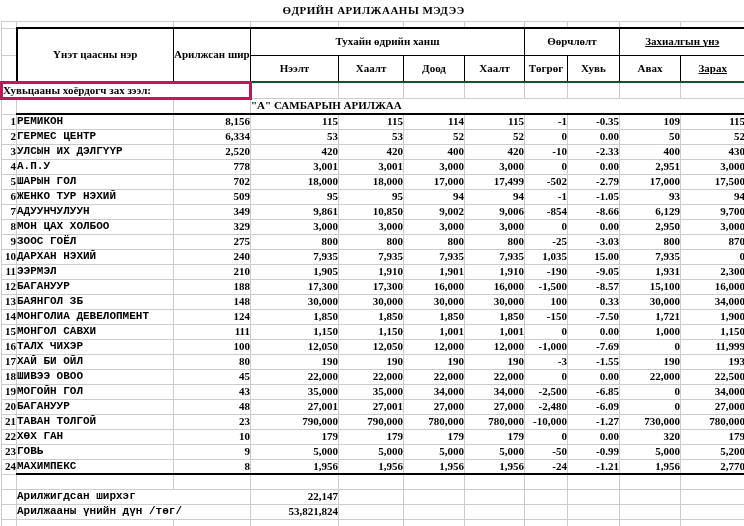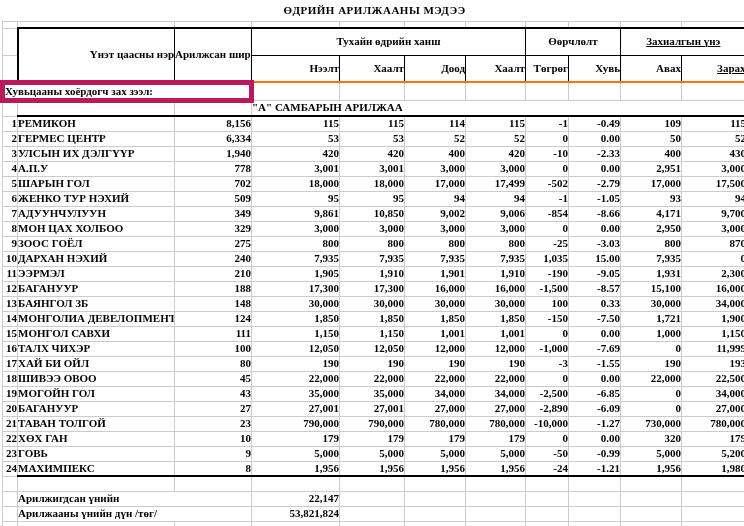"Үнэт цаасны нэр" td.hb-b { border-bottom: 2px solid #f97316 -> 2px solid #14532d; text-align: right -> none }
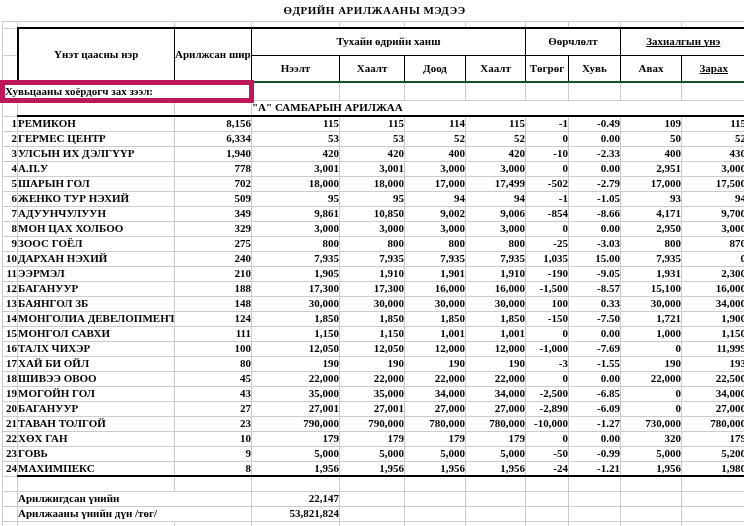"Хувьцааны хоёрдогч зах зээл:" td.sec { border: 5px solid #be185d -> 3px solid #be185d }
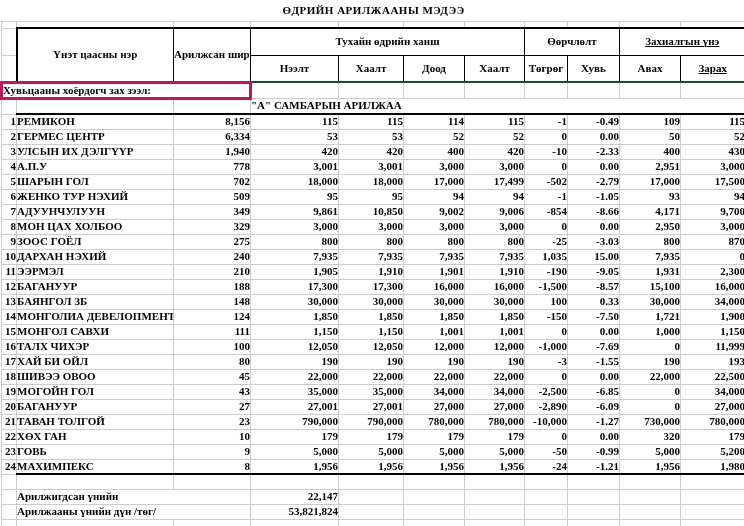"РЕМИКОН" td.name { font-family: none -> Liberation Mono, monospace }
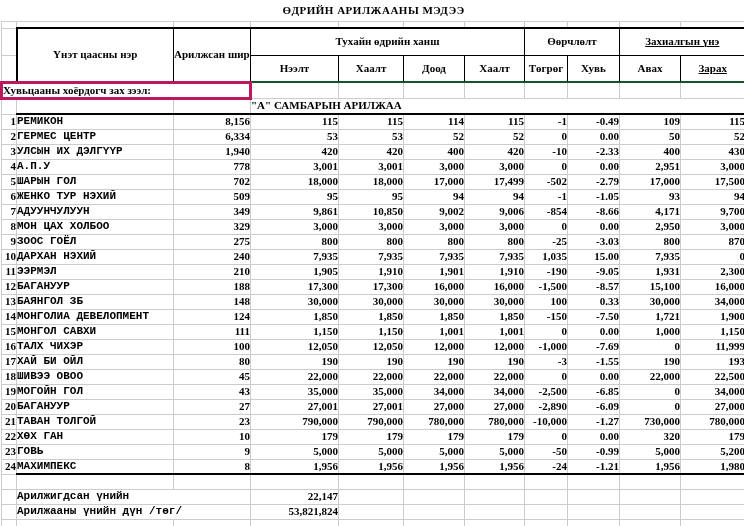"-0.49" td.g { text: -0.49 -> -0.35 }
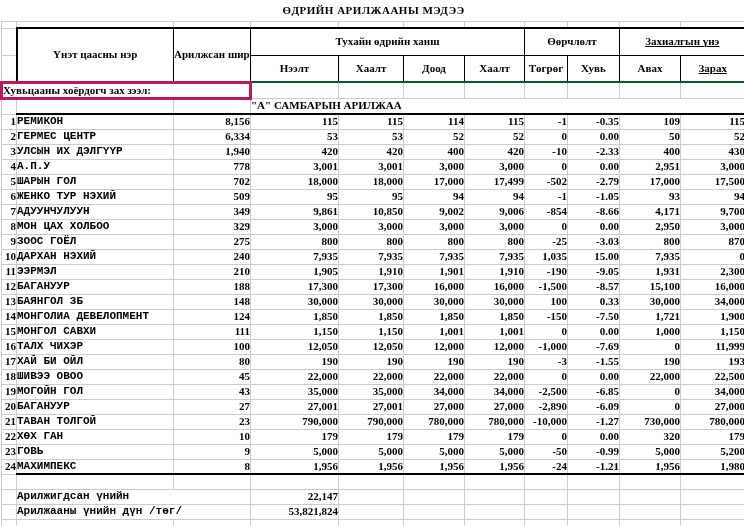"1,940" td.g { text: 1,940 -> 2,520 }
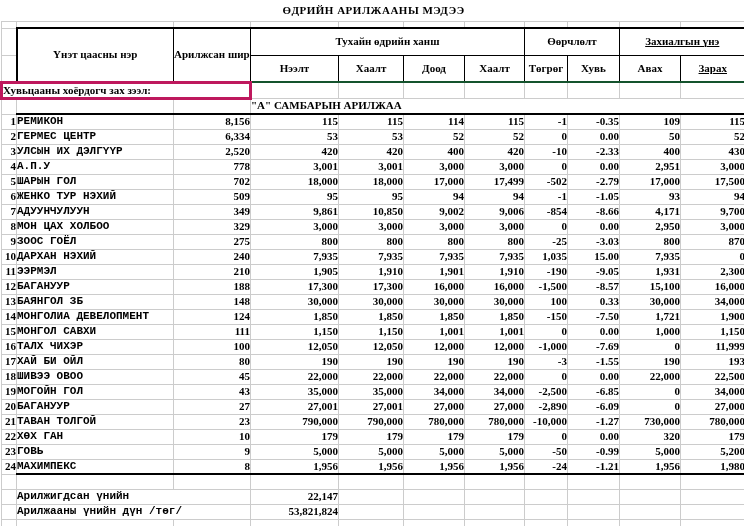"4,171" td.g { text: 4,171 -> 6,129 }
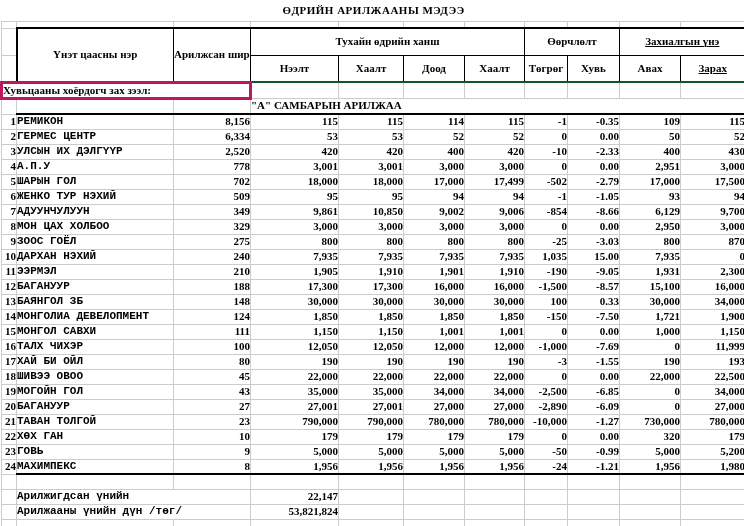"27" td.g { text: 27 -> 48 }
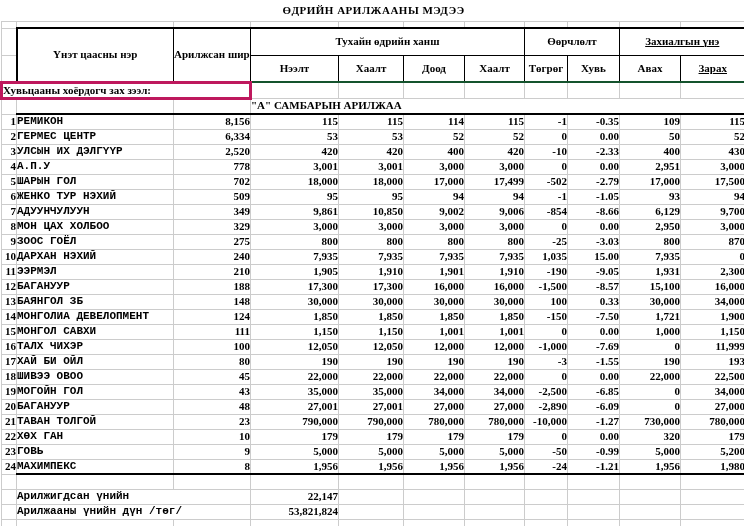"-2,890" td.g { text: -2,890 -> -2,480 }
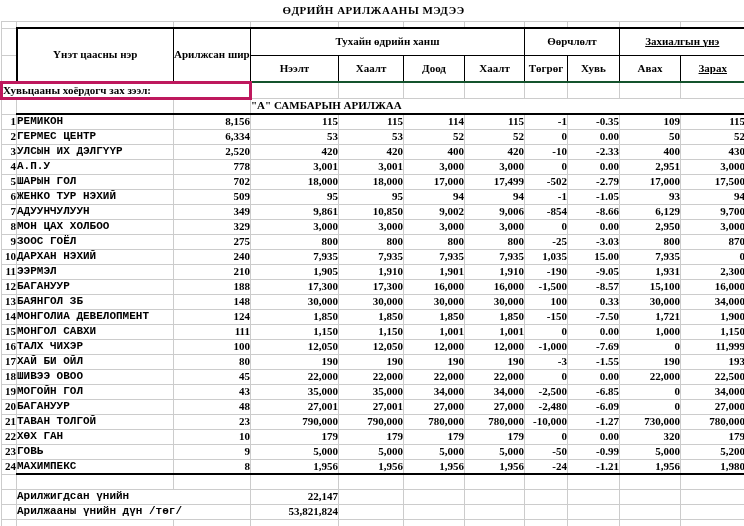"1,980" td.g { text: 1,980 -> 2,770 }
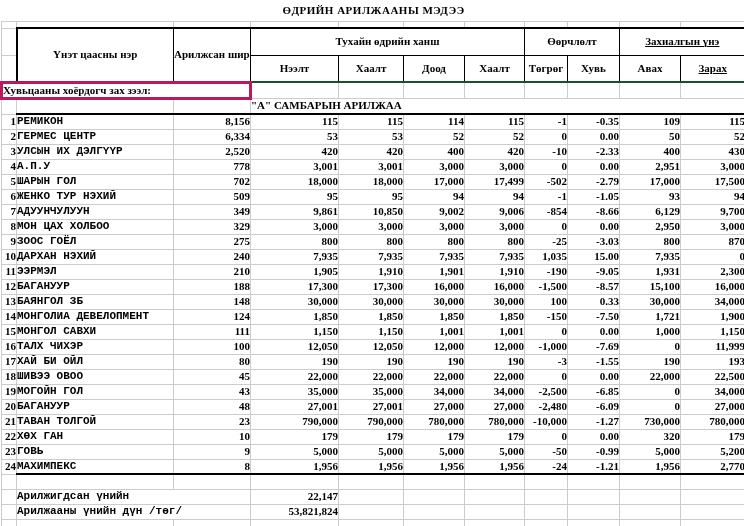"Арилжигдсан үнийн" td.g { text: үнийн -> ширхэг }
